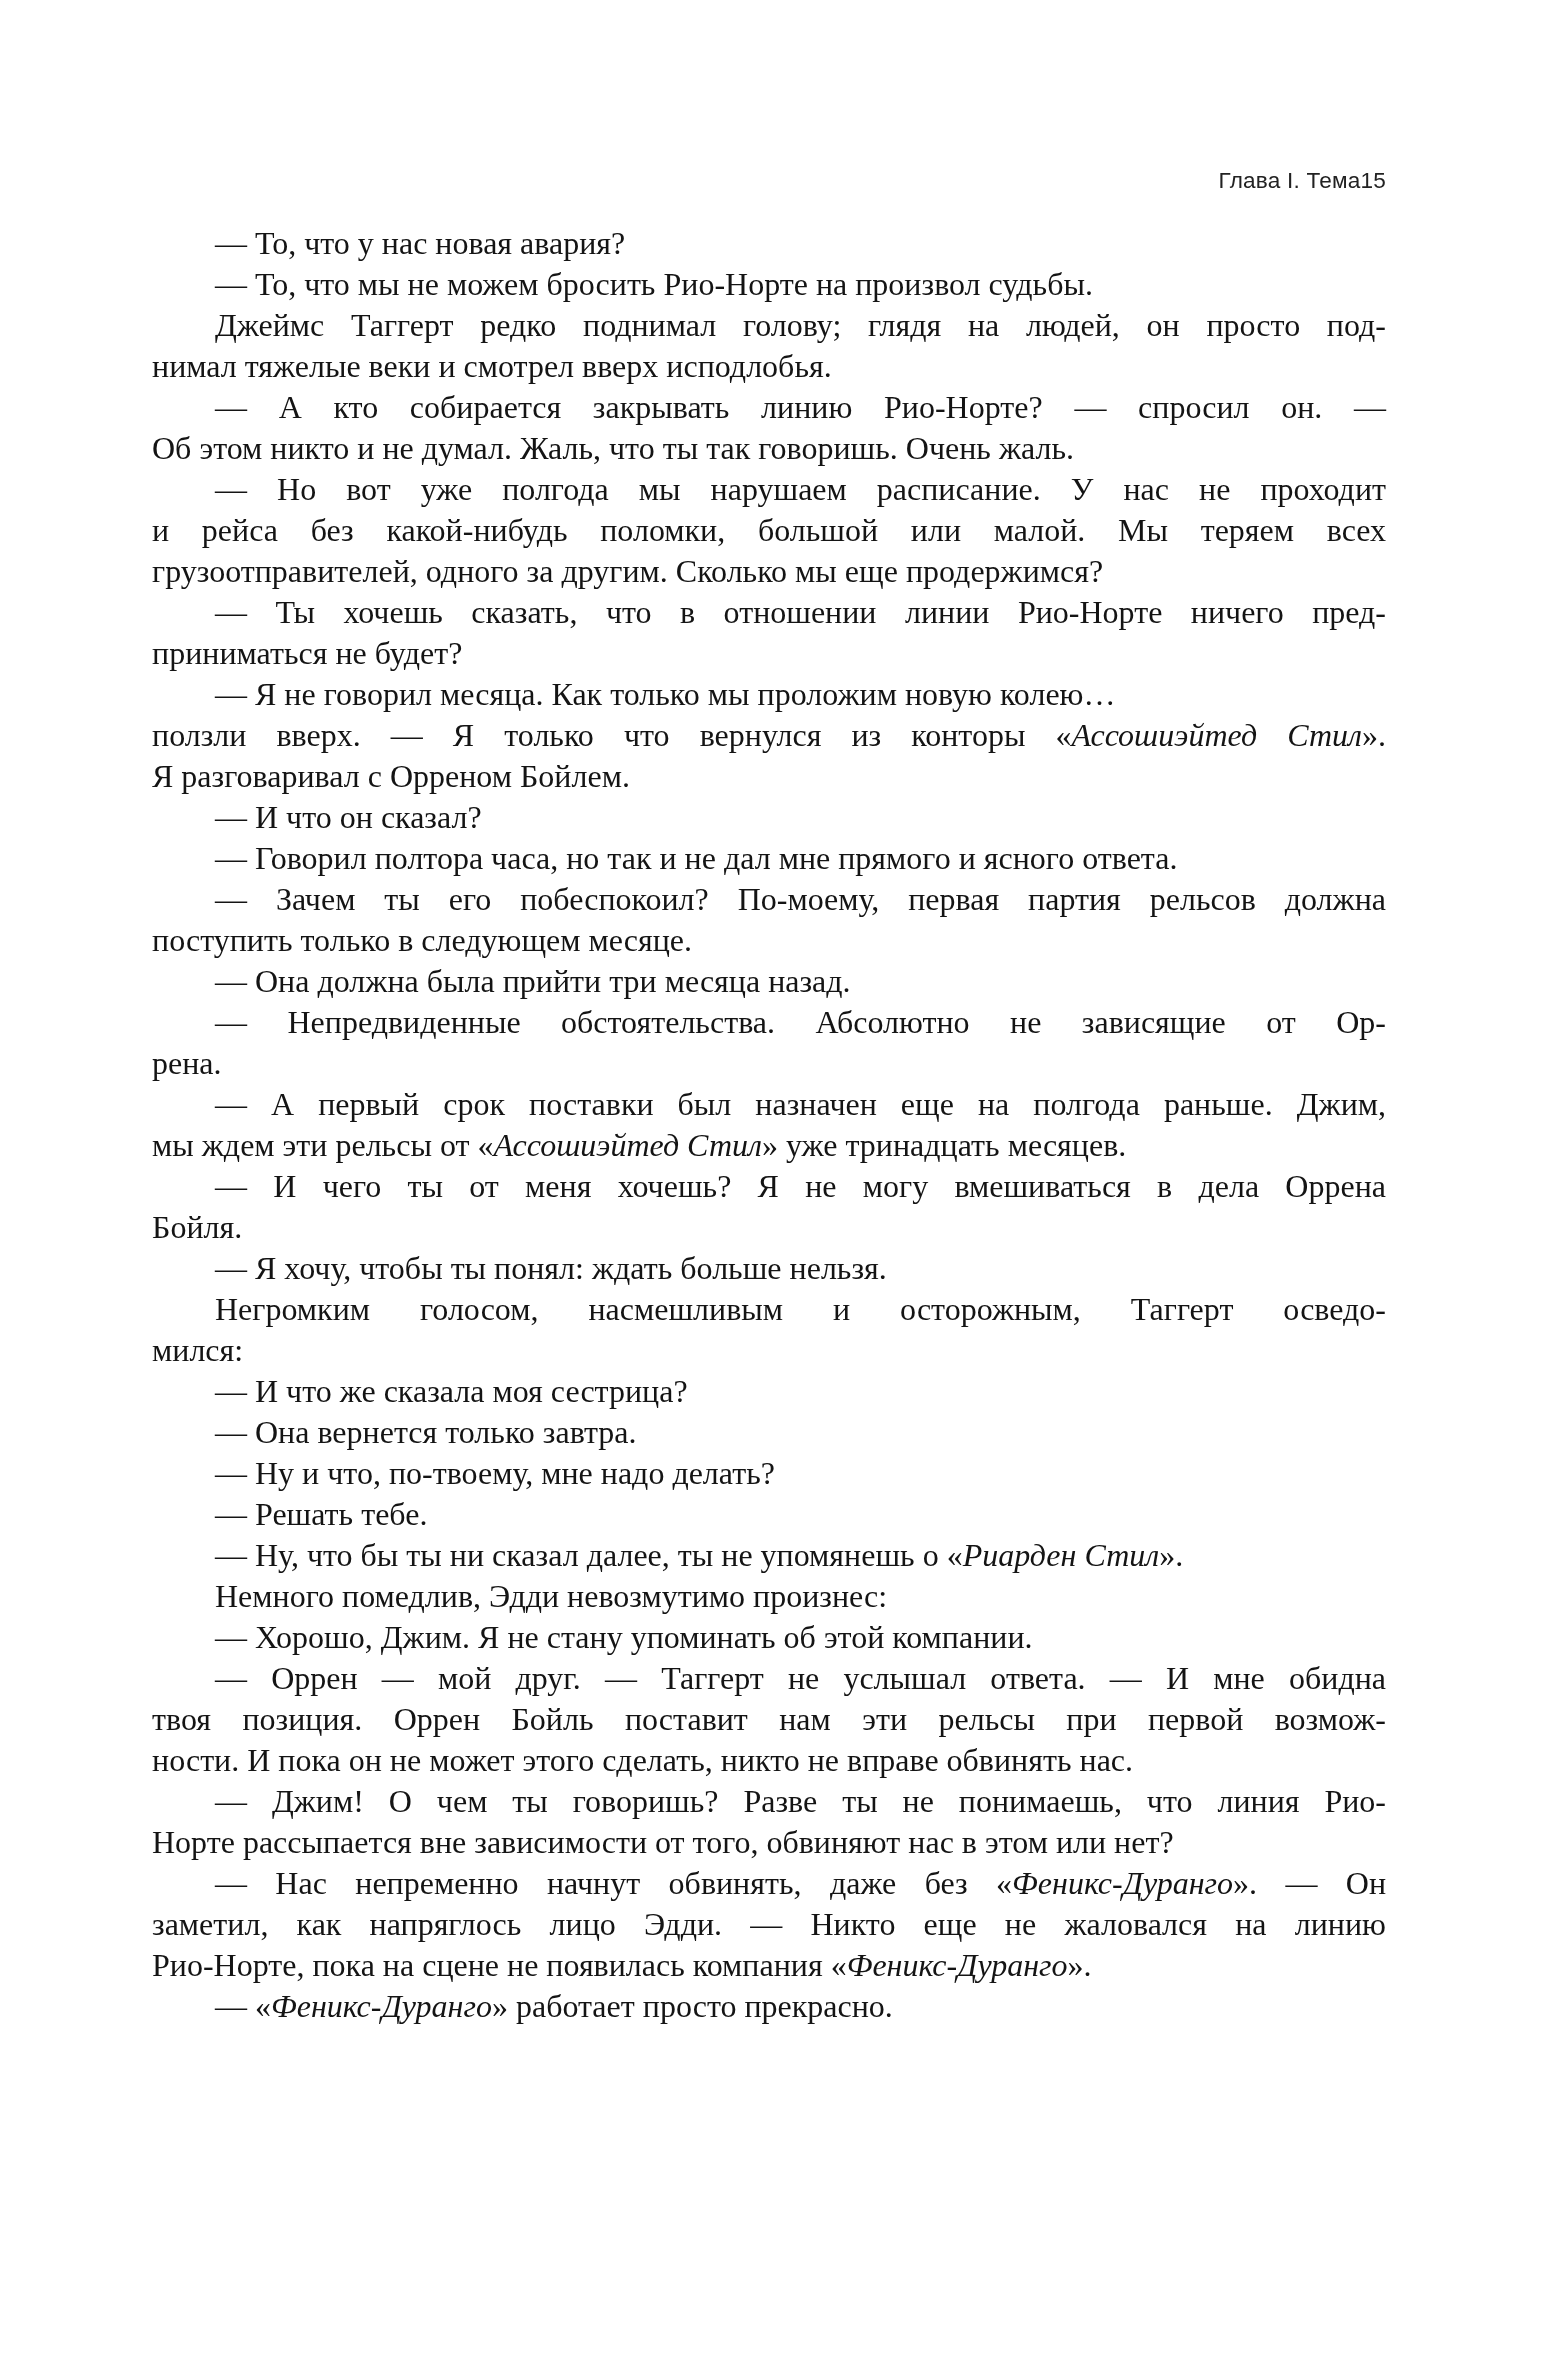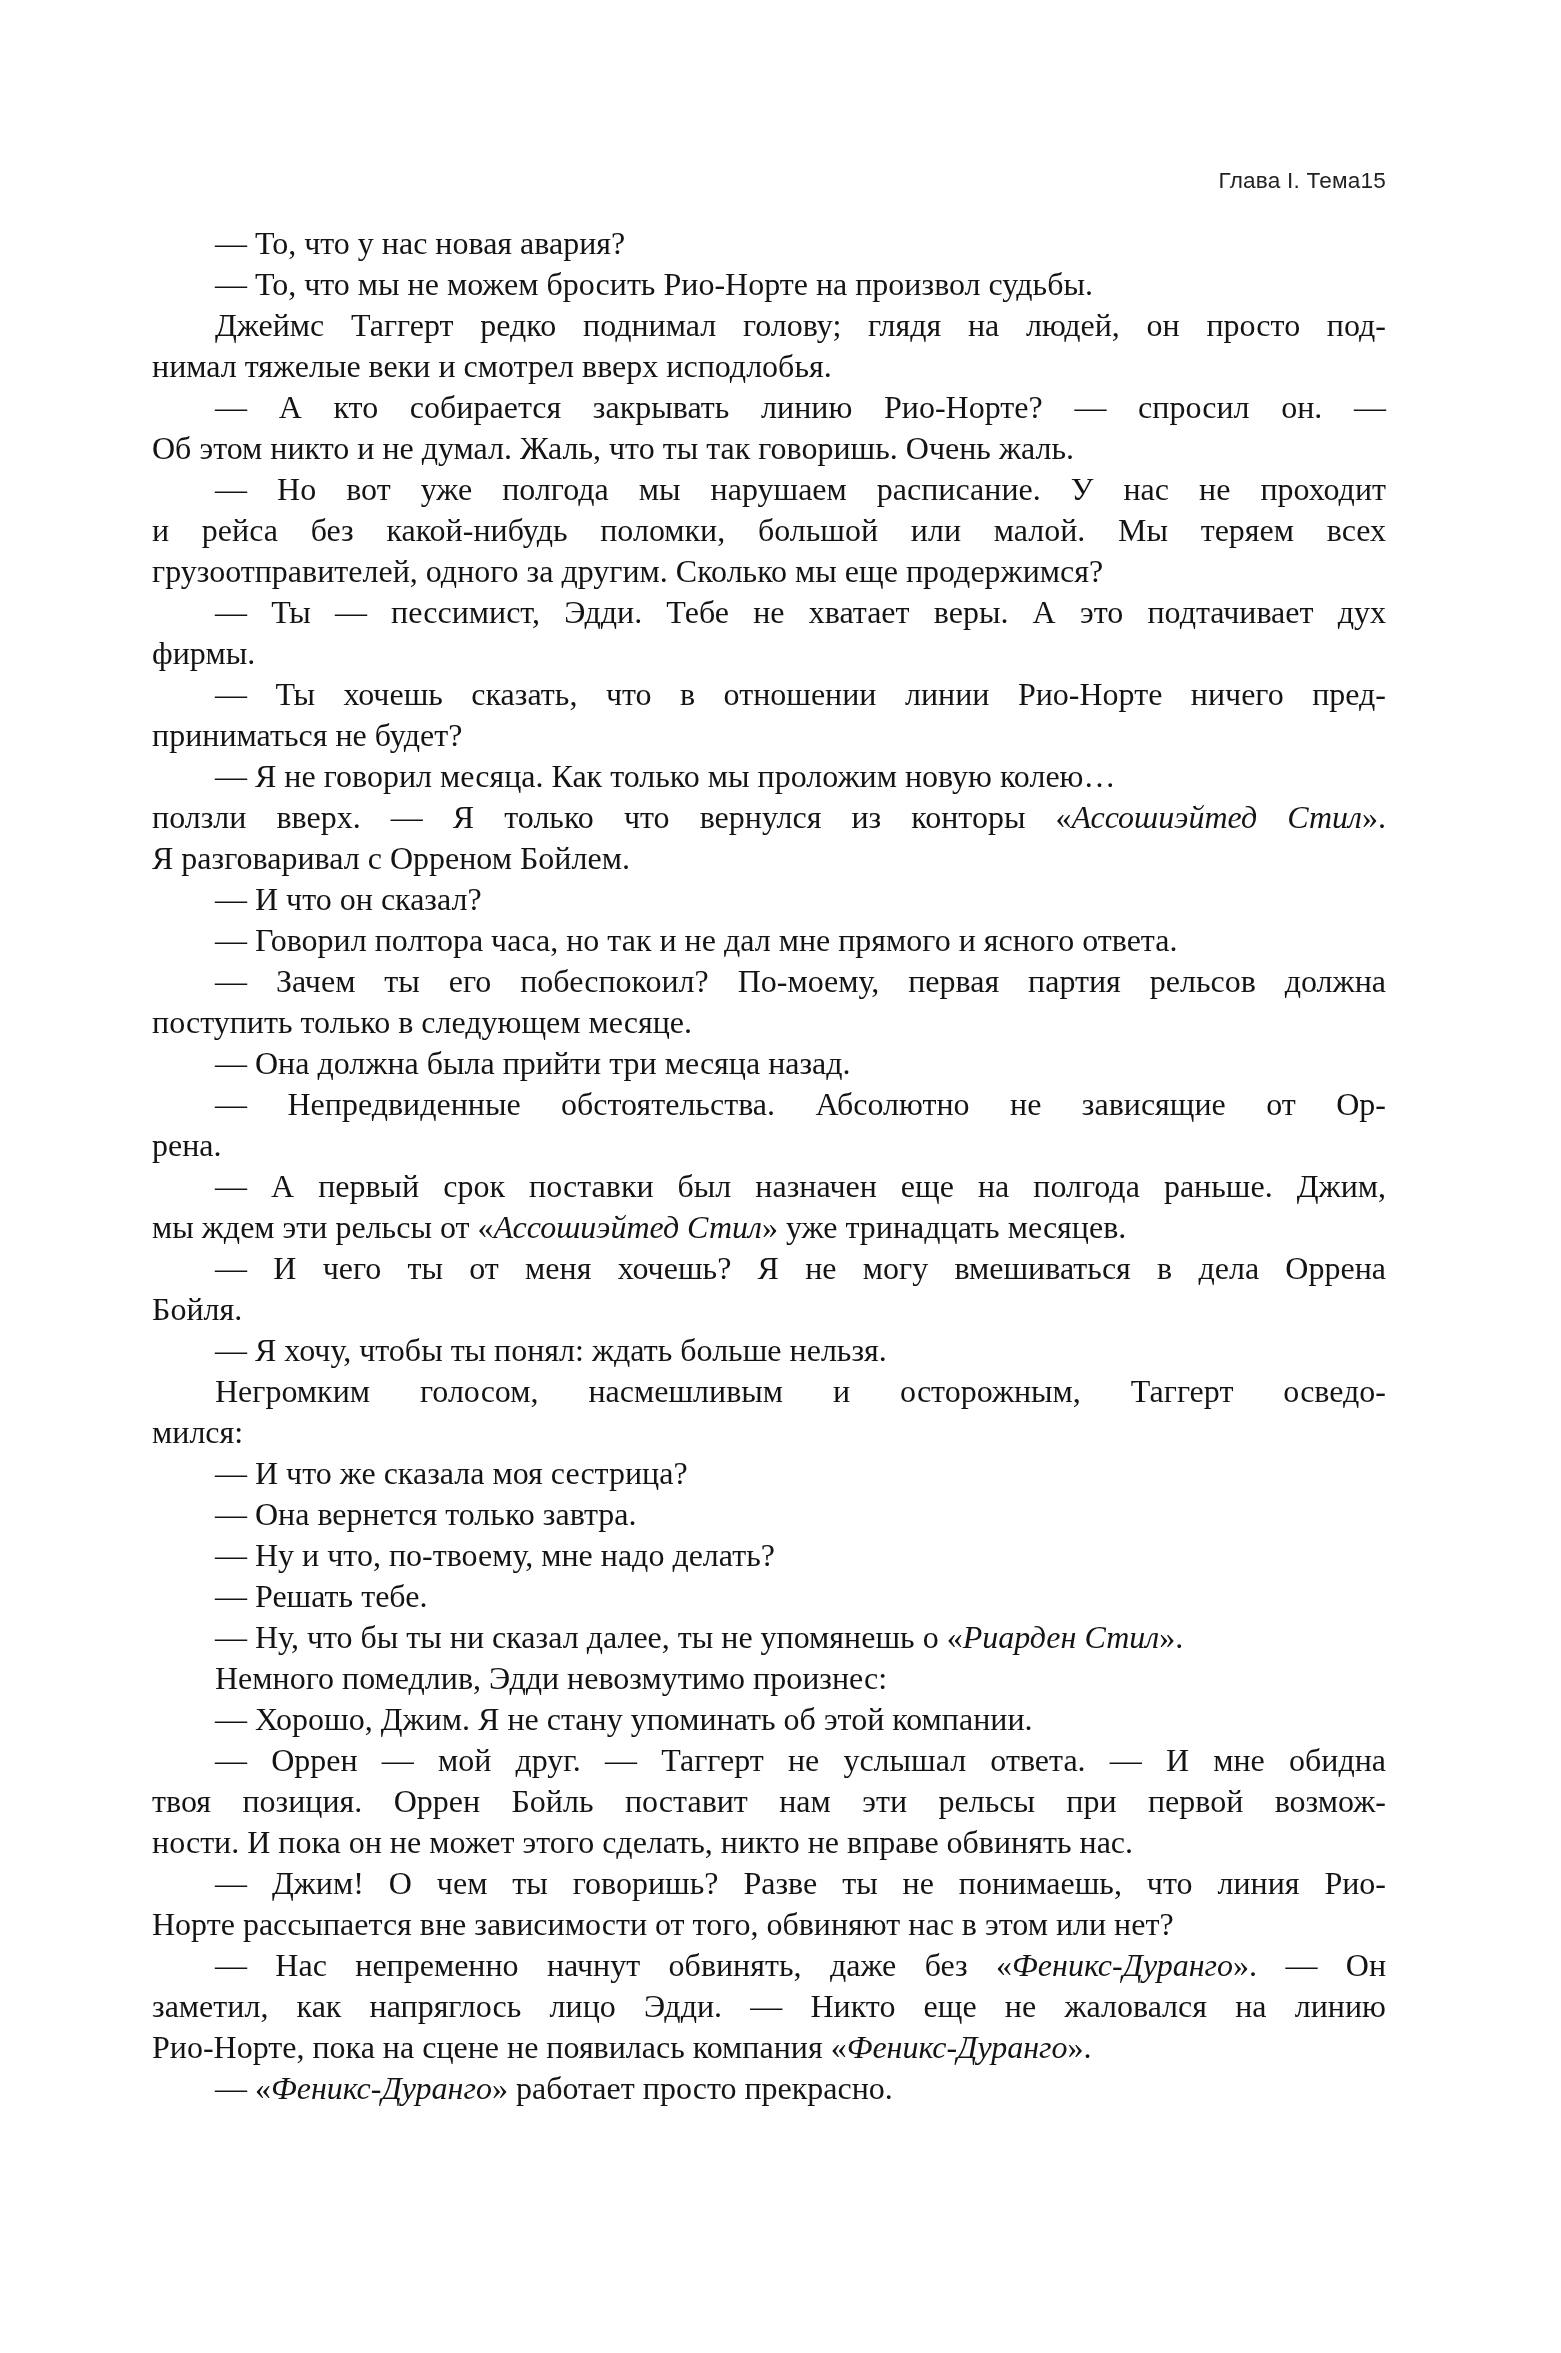"— Ты — пессимист, Эдди." div.para { html: <div> <span>— Ты — пессимист, Эдди. Тебе не хватает веры. А это подтачивает дух</span> <span>фирмы.</span> </div> -> none }
